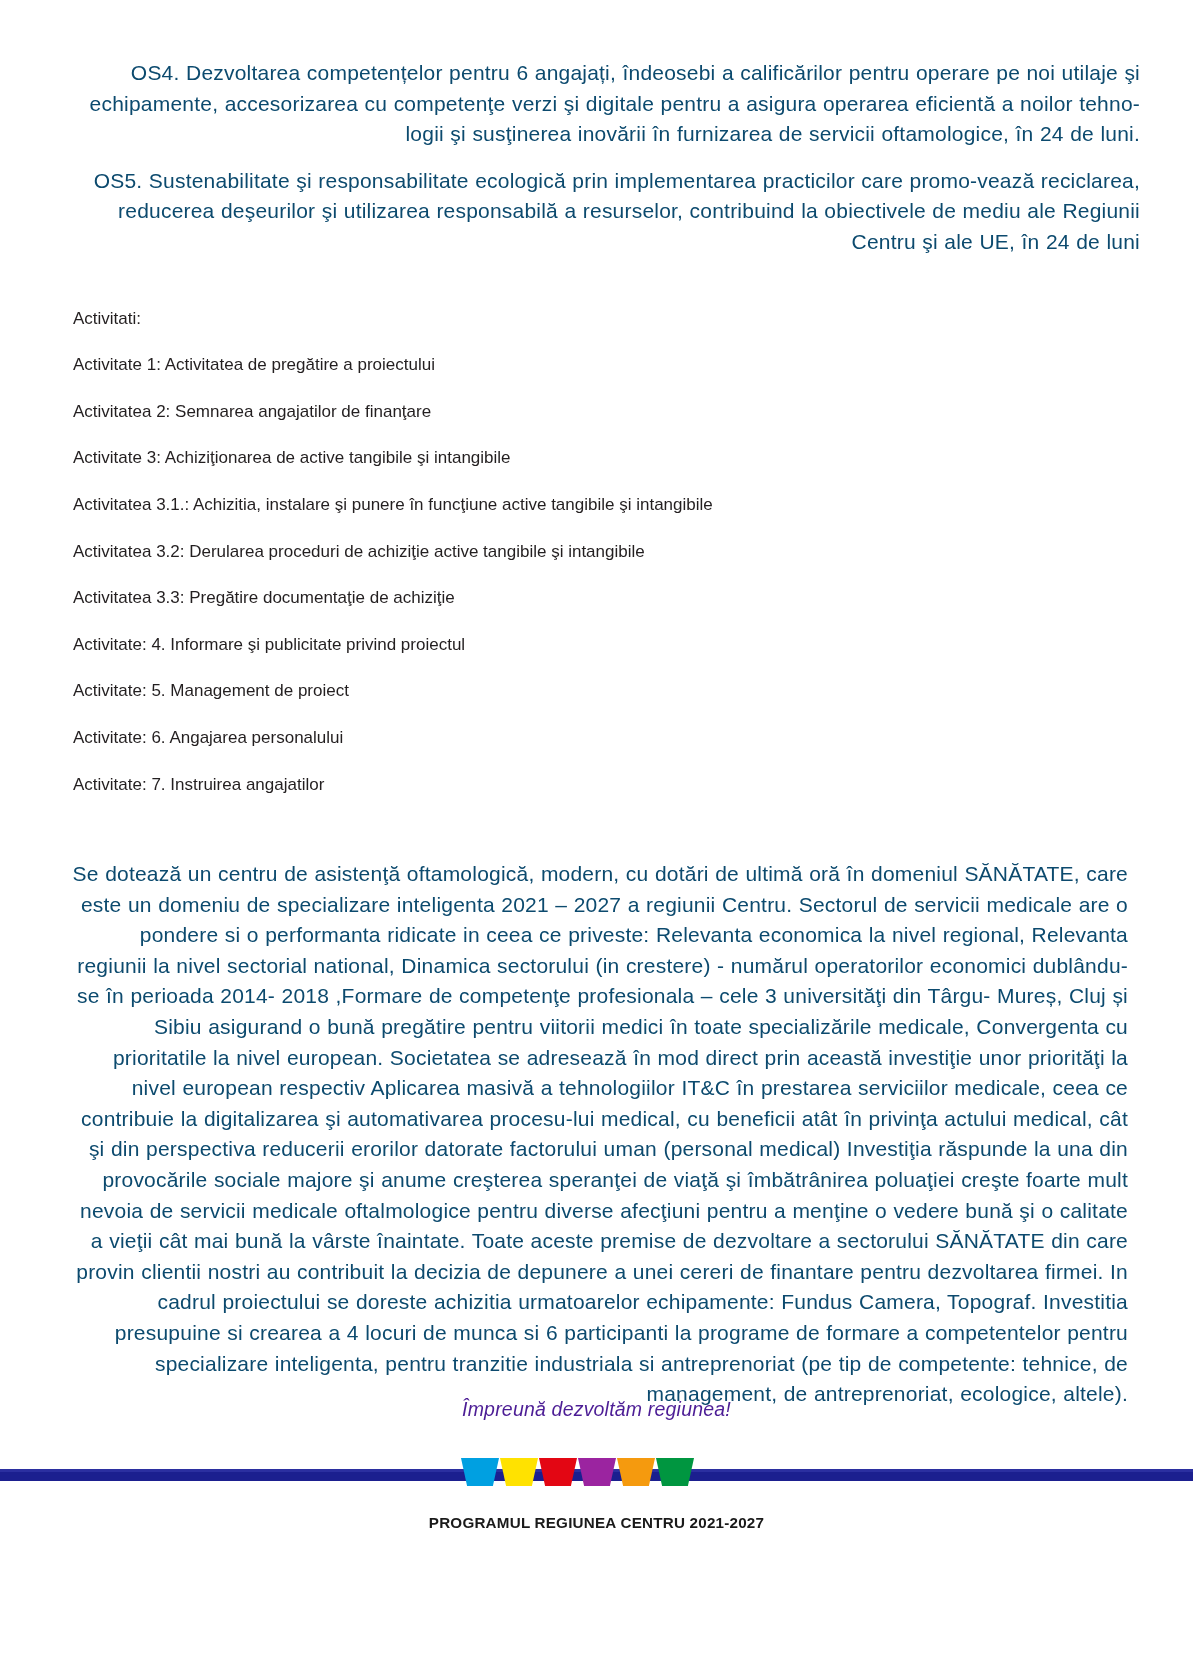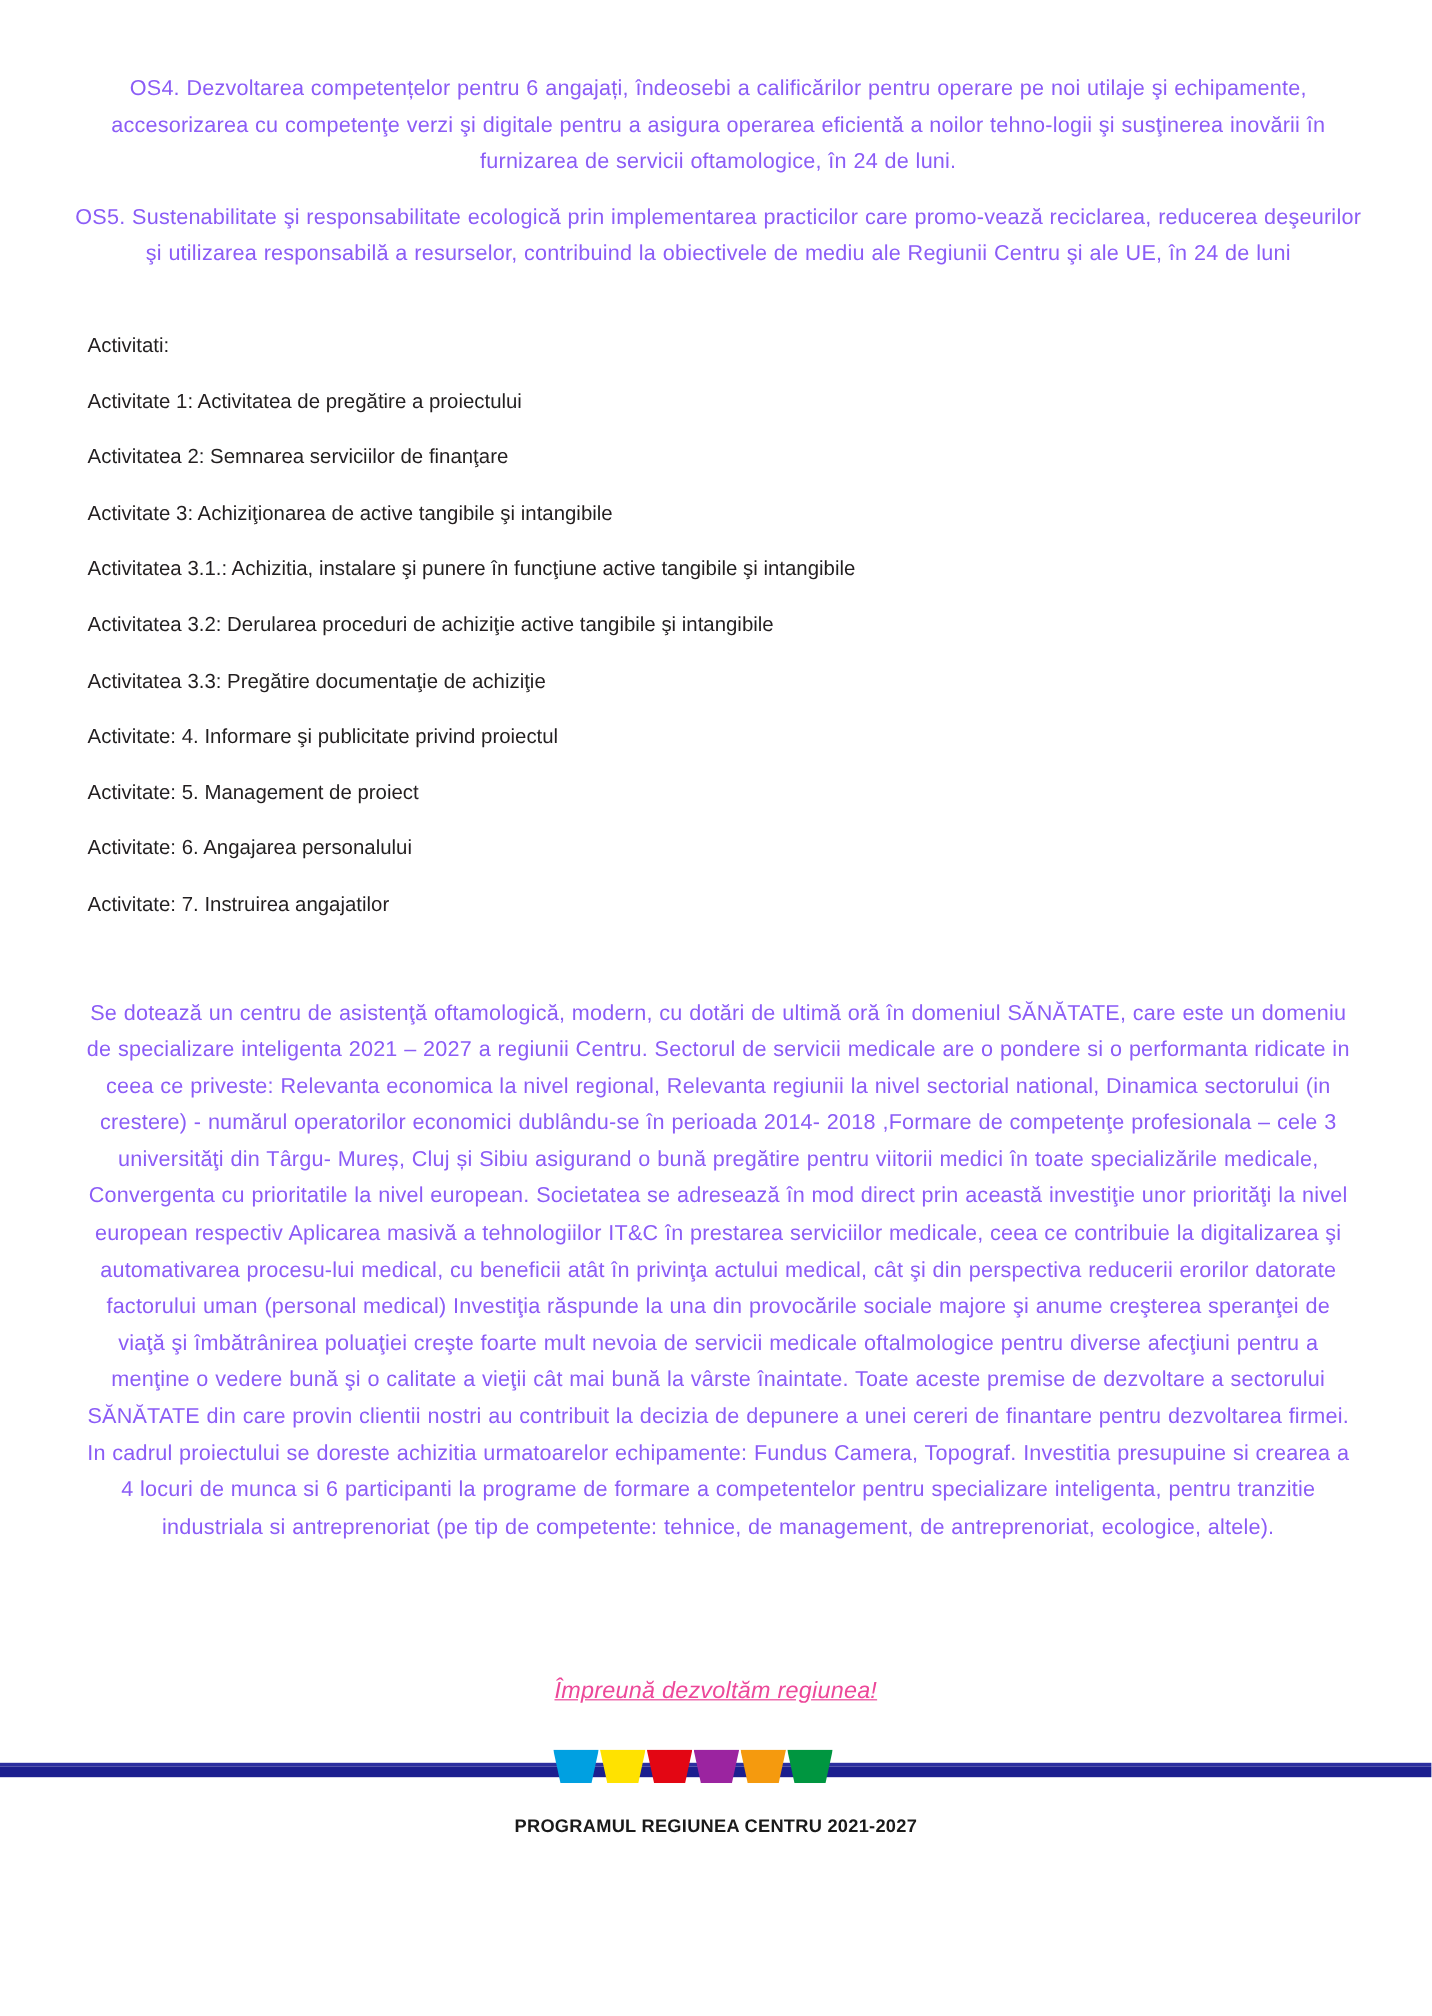"OS4. Dezvoltarea competențelor pentru 6" .para { color: #8b5cf6 -> #0c4a6e; font-size: 18px -> 21px; text-align: center -> right }
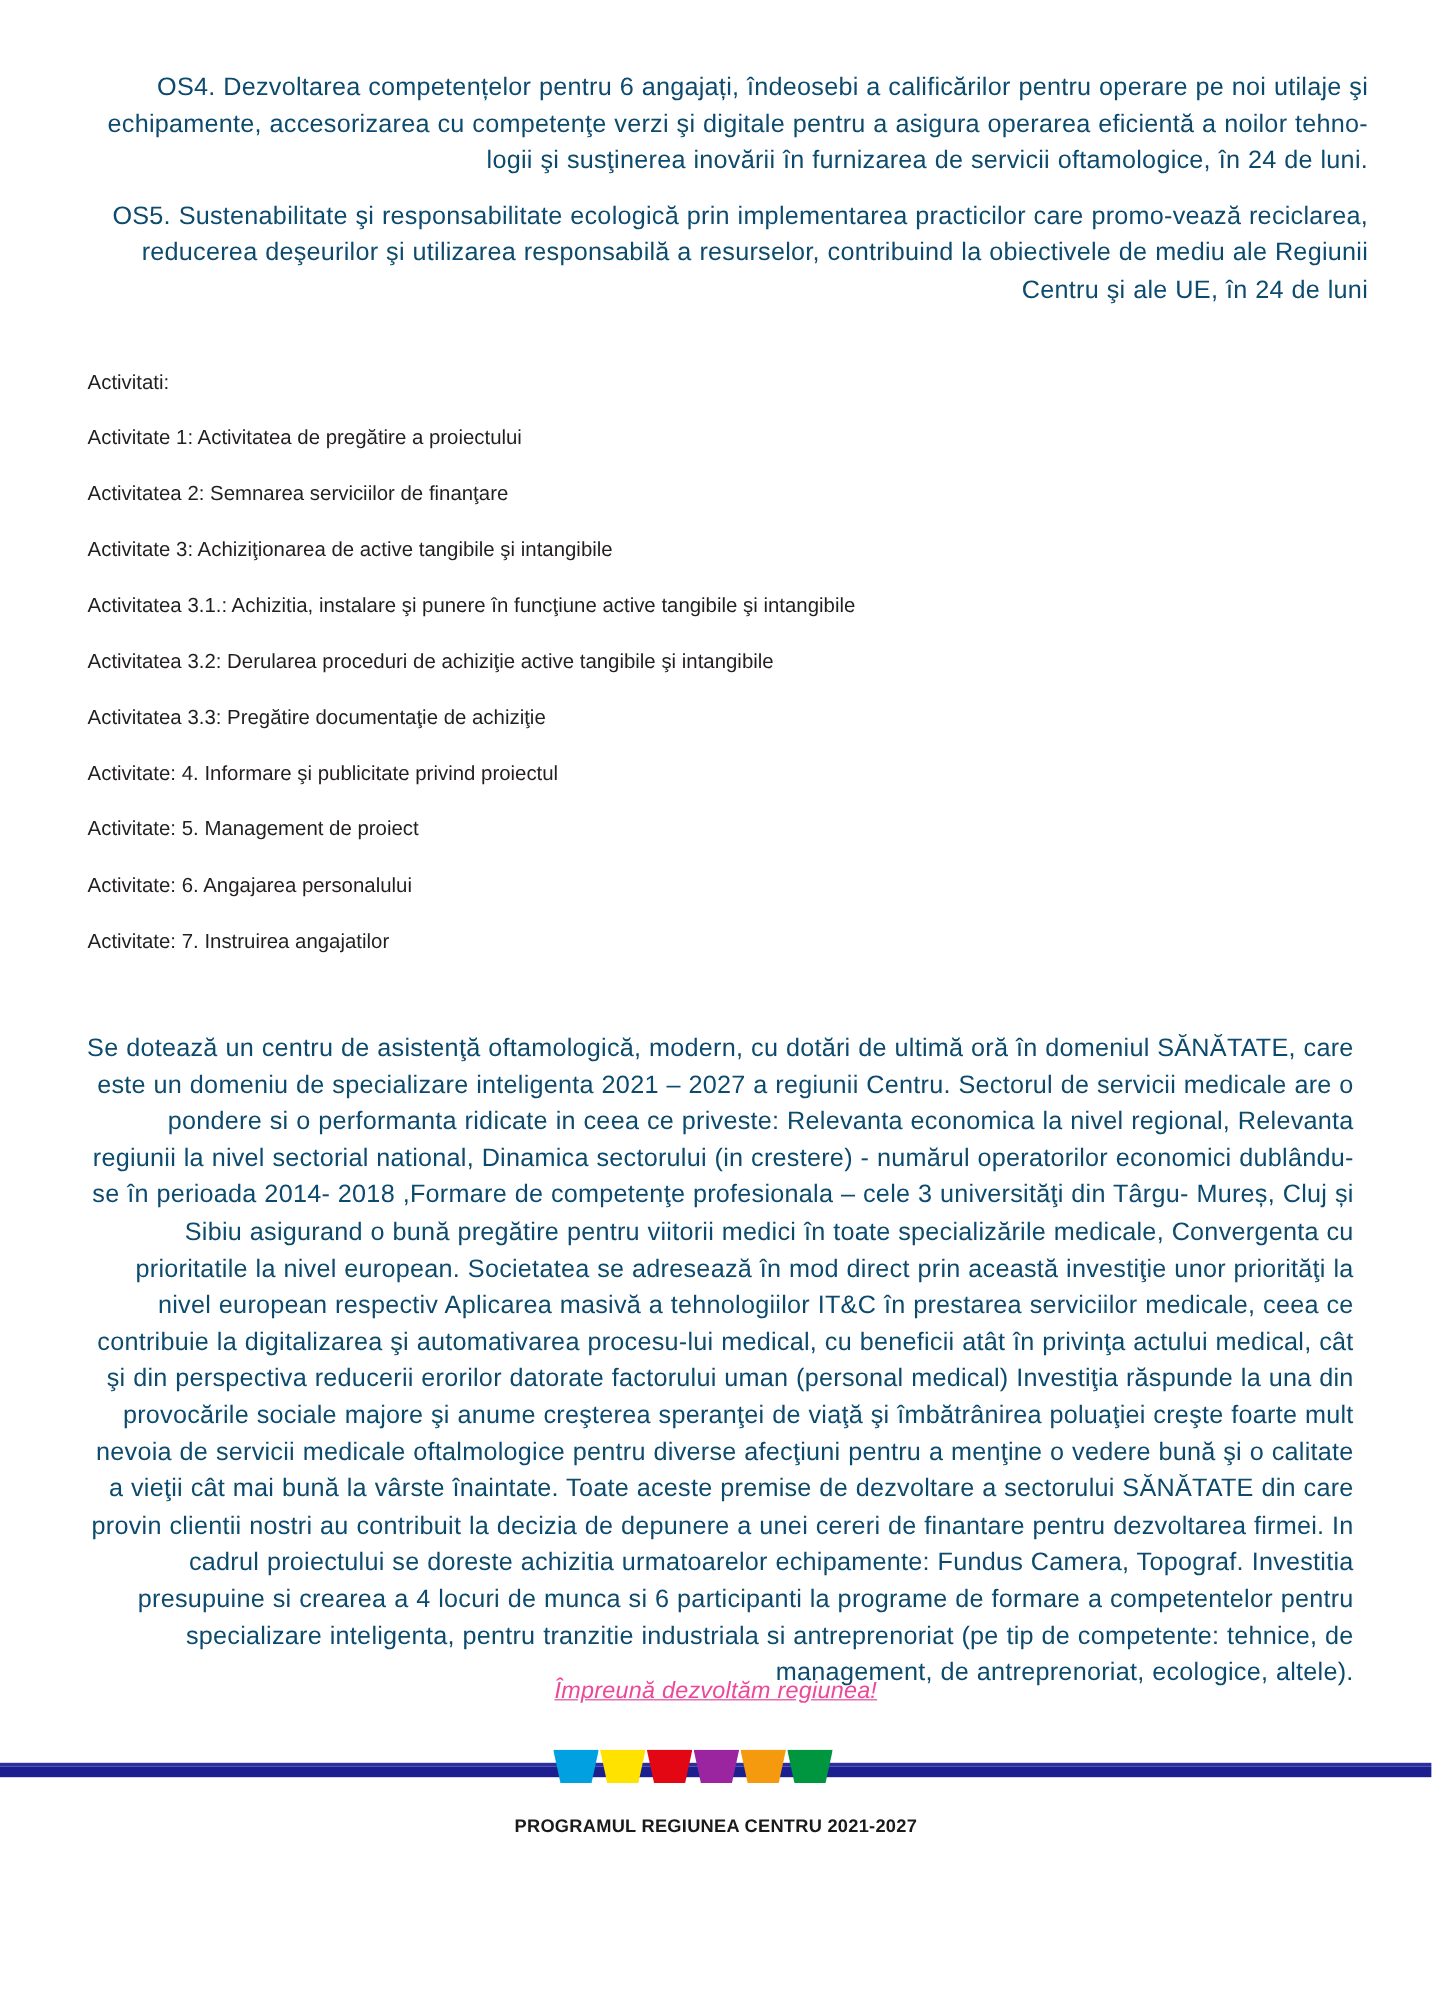"Activitatea 2: Semnarea serviciilor de" p.list-line { text: serviciilor -> angajatilor }
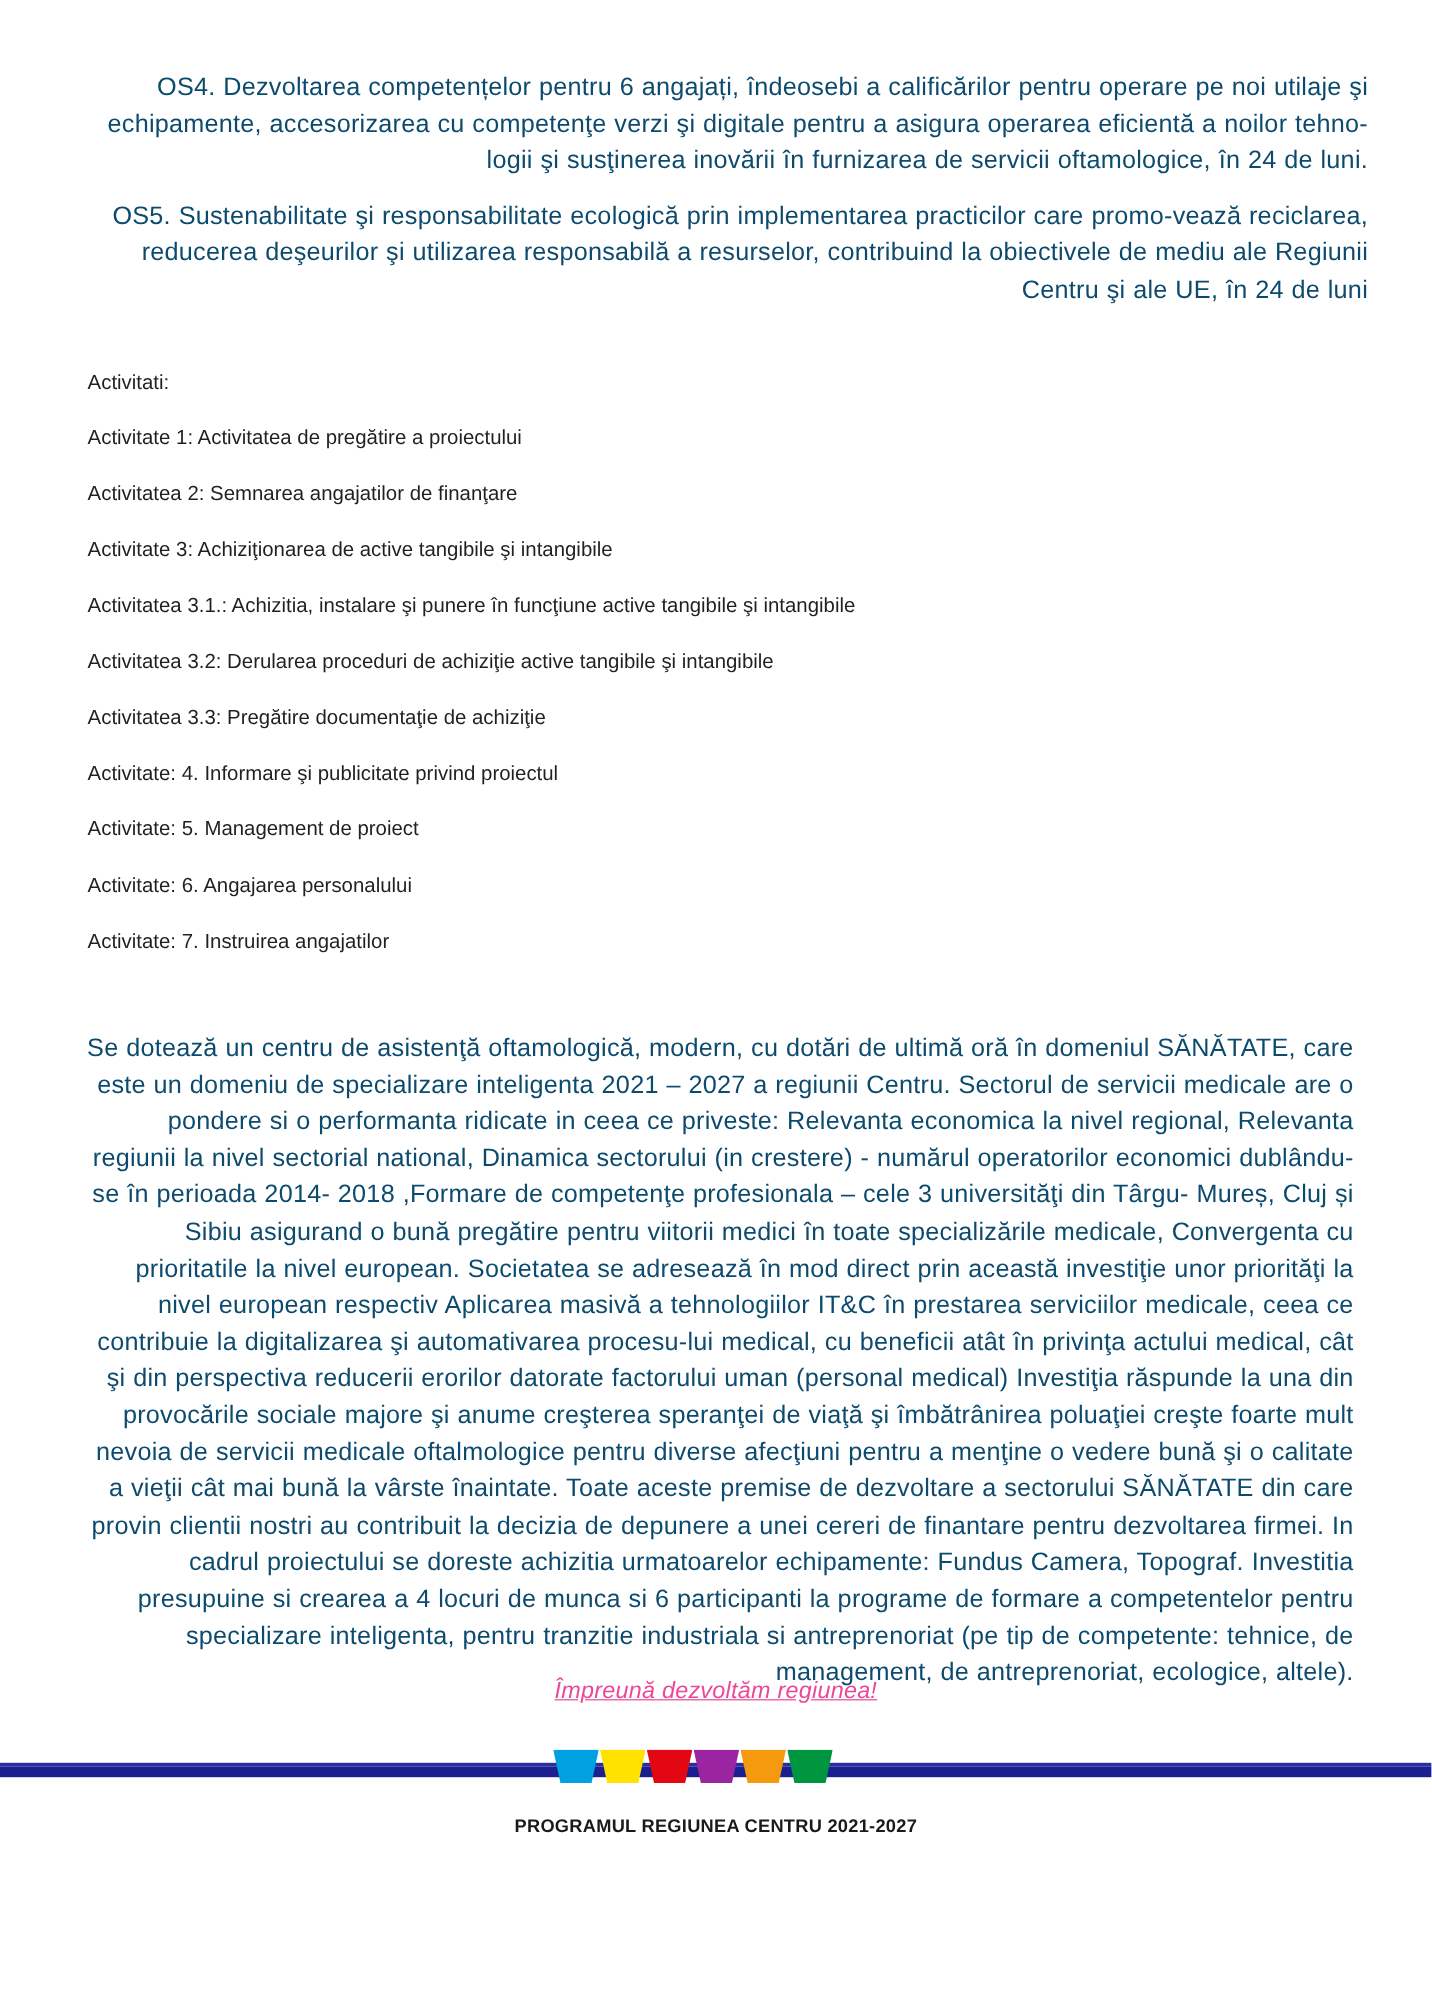"Împreună dezvoltăm regiunea!" .tagline { color: #ec4899 -> #4c1d95; text-decoration: underline -> none }
